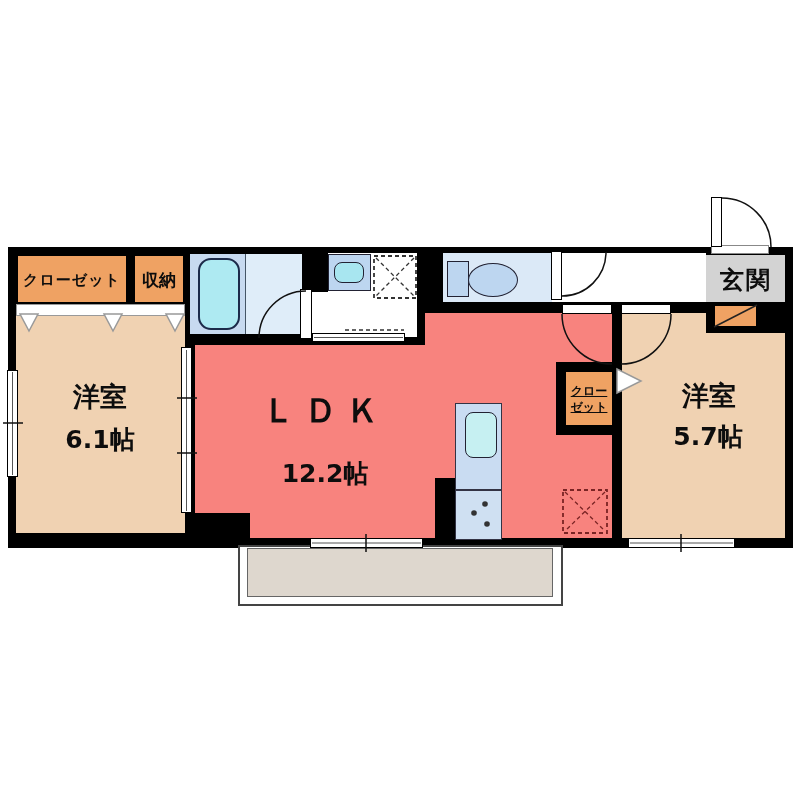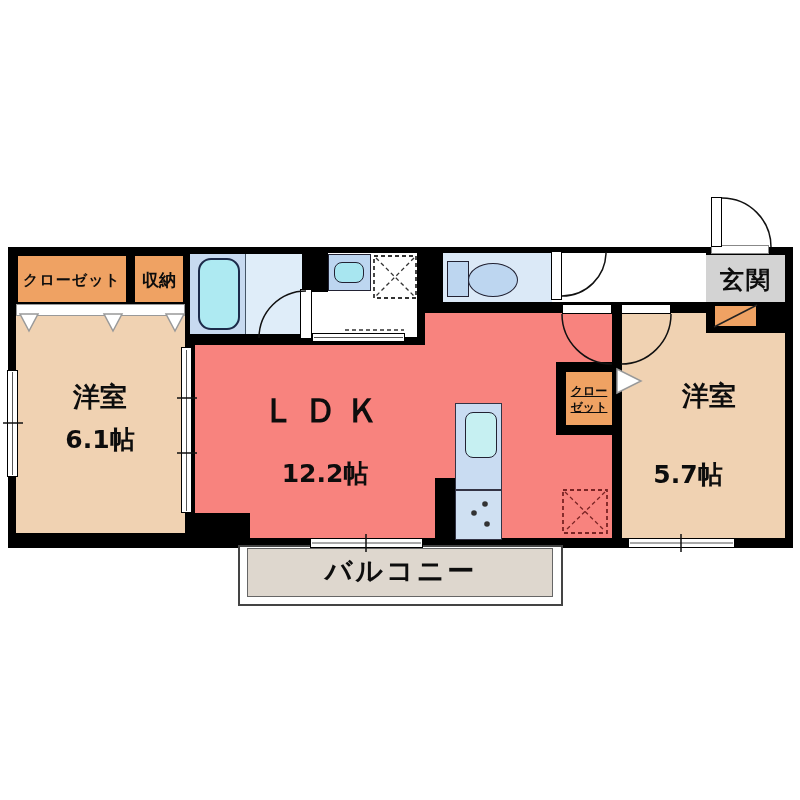"5.7帖" div.lbl { left: 688px -> 708px; margin-top: 38px -> none }
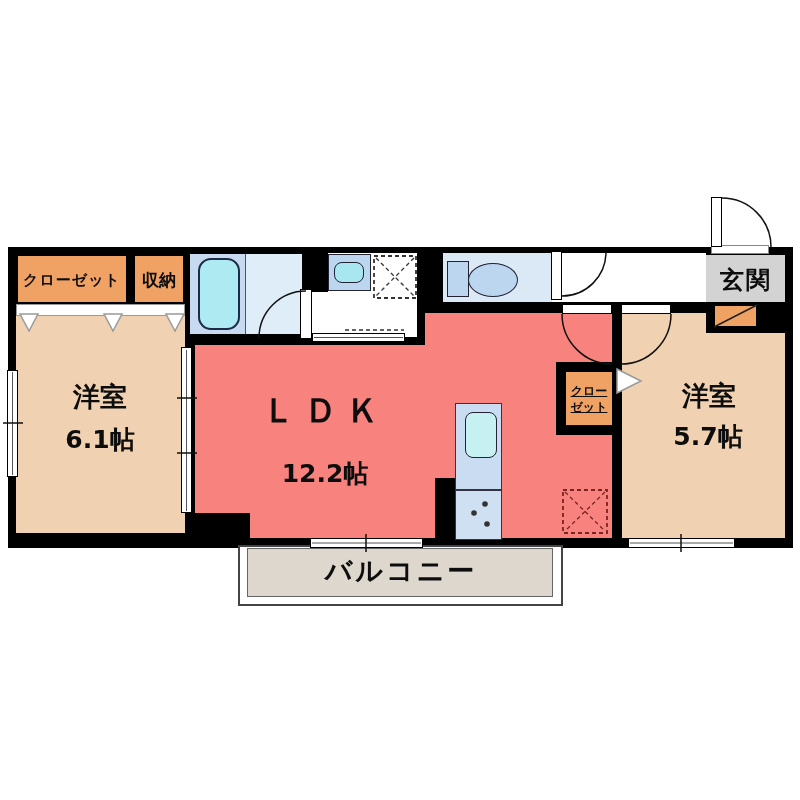"バルコニー" div.lbl { html: <div>バルコニー</div> -> none }
